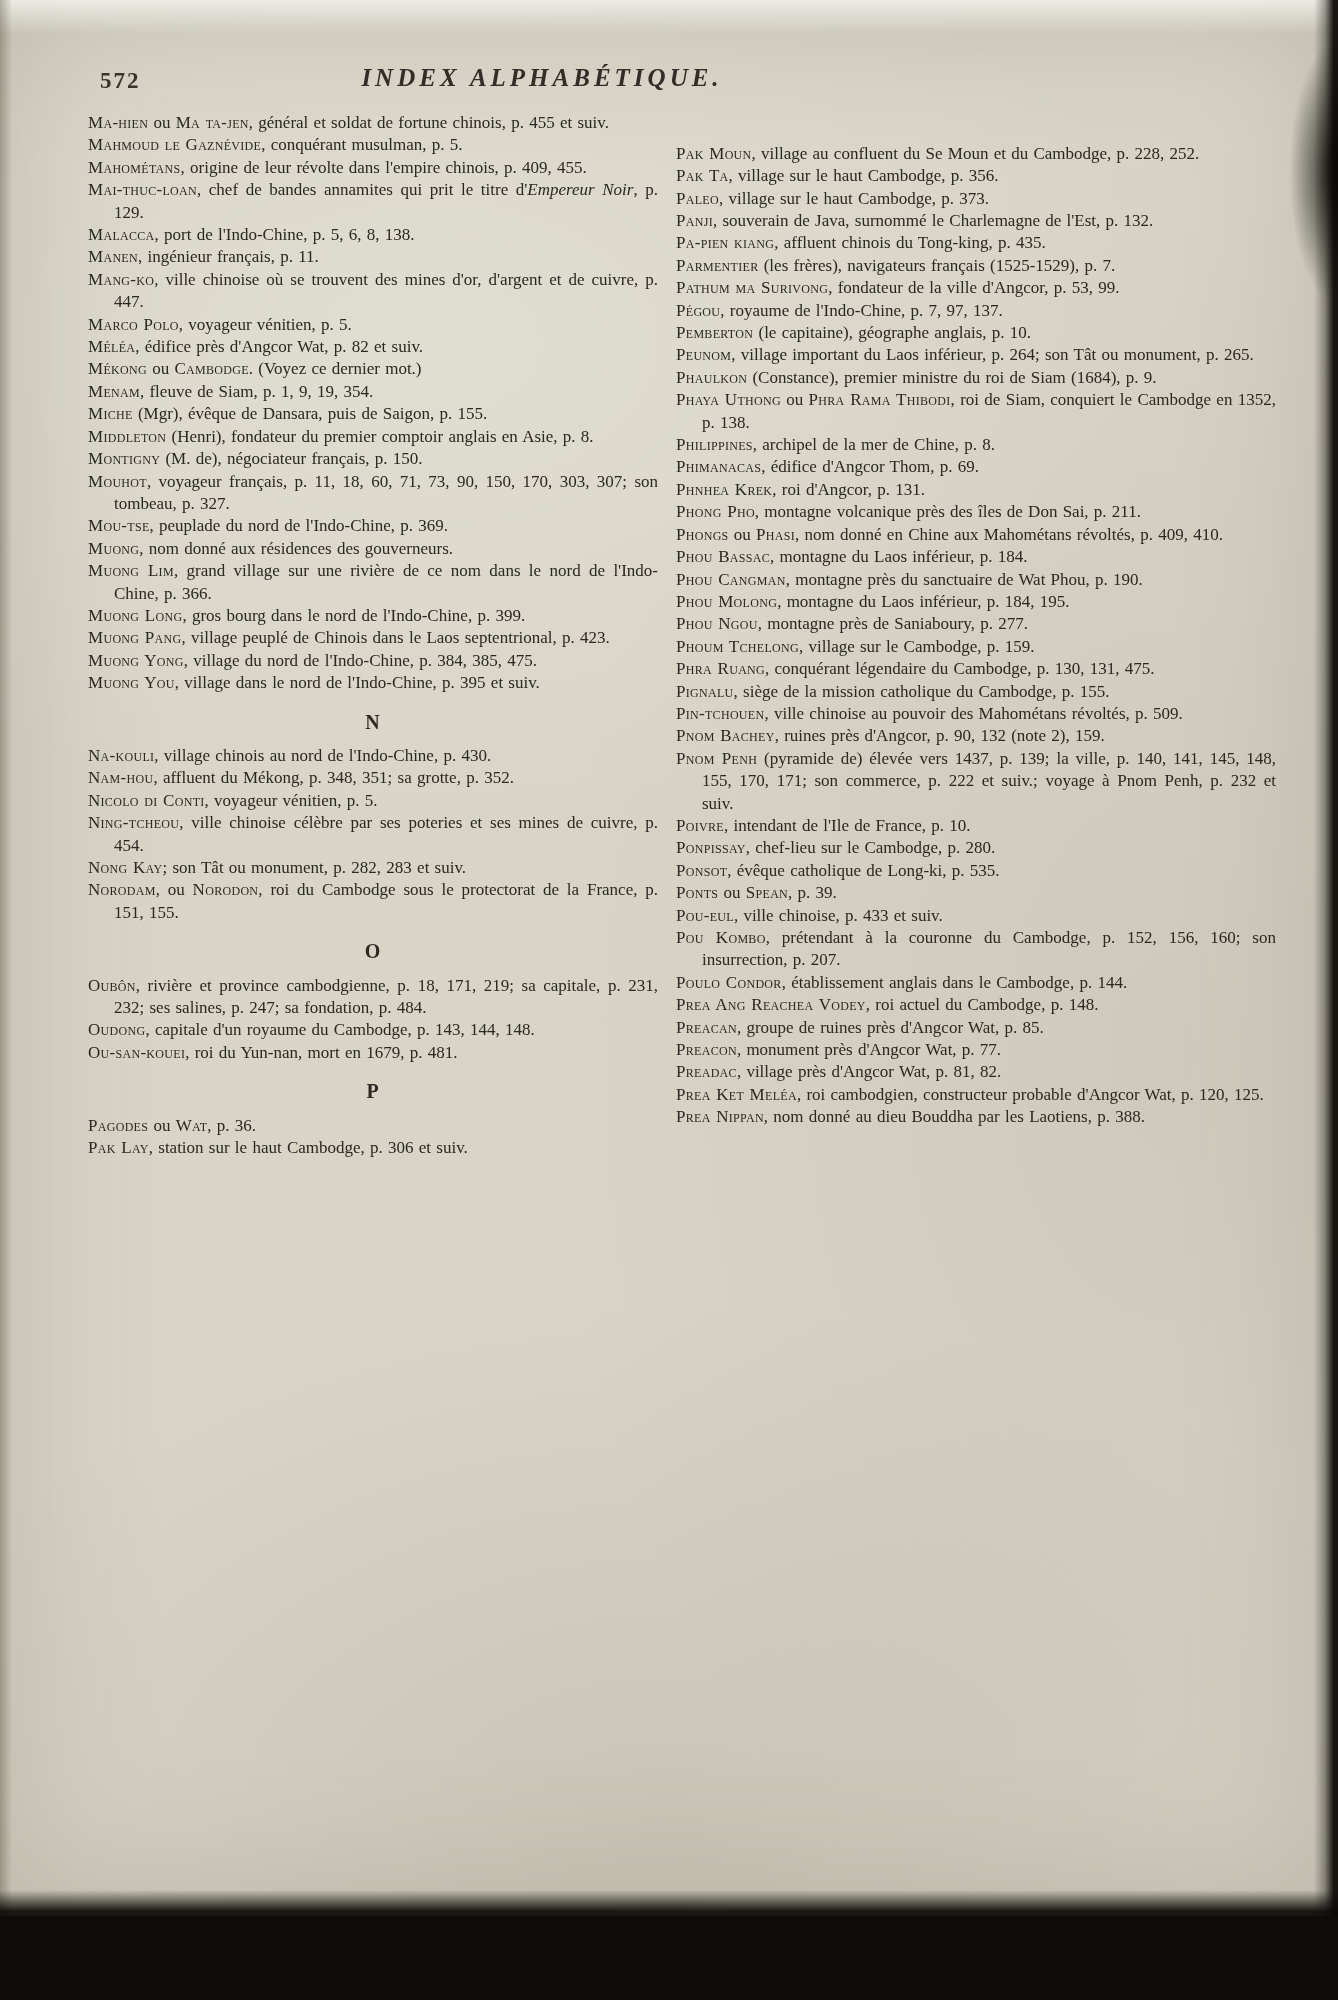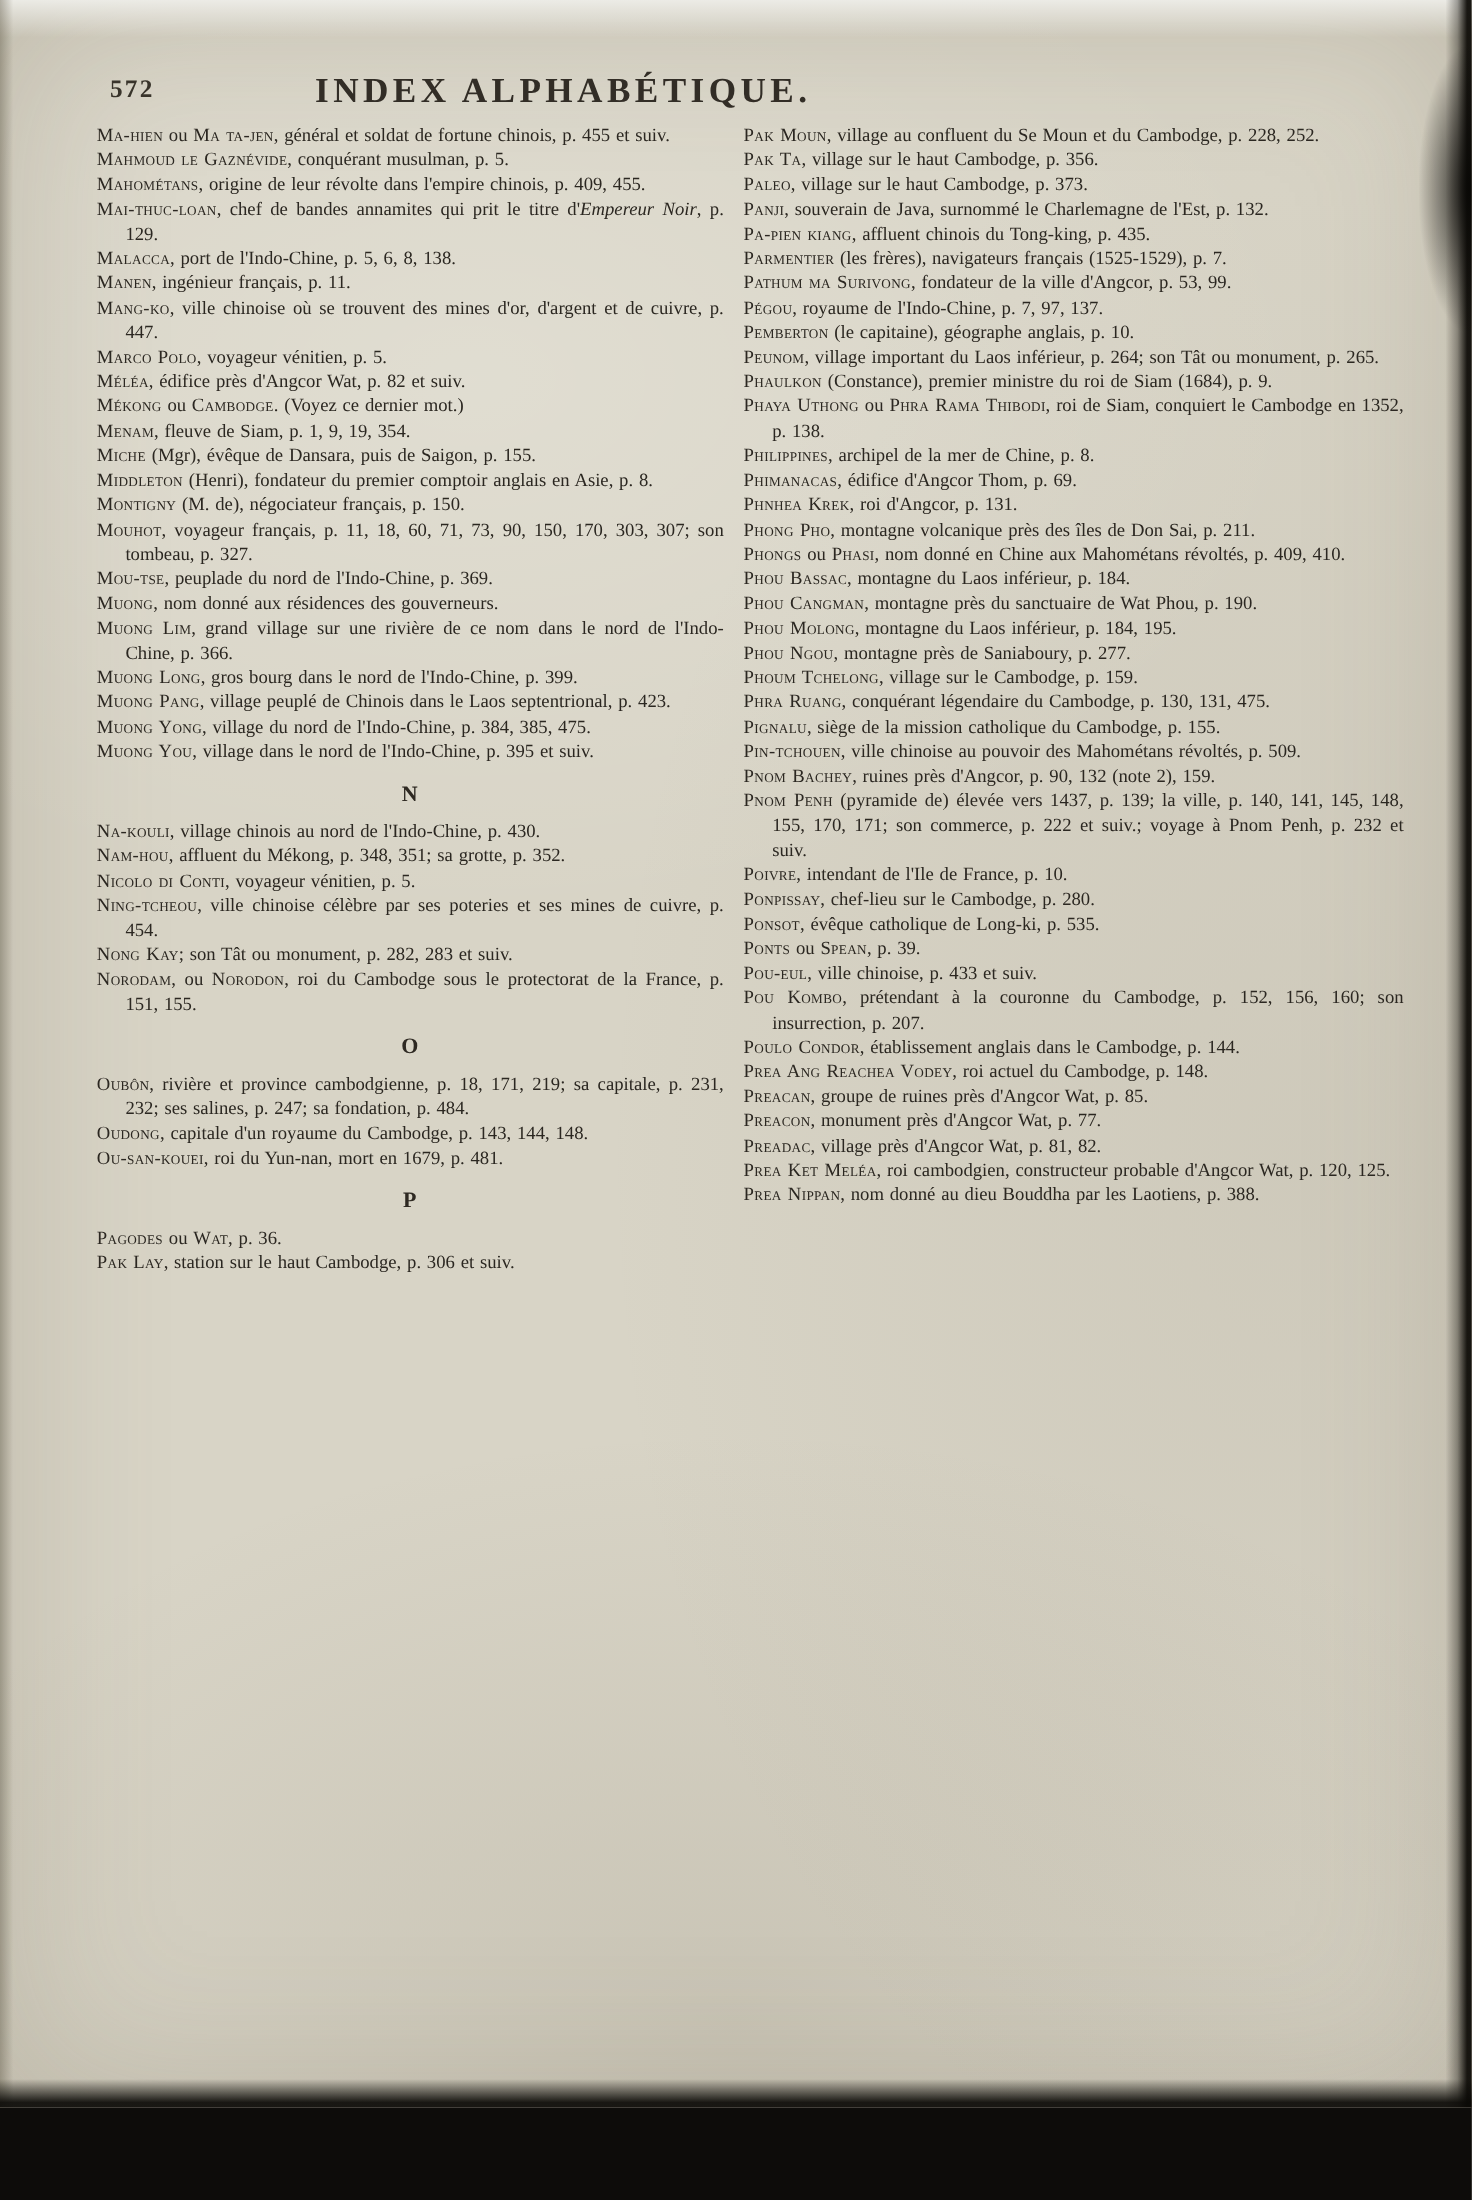"INDEX ALPHABÉTIQUE." .page-title { font-size: 32px -> 25px; font-style: none -> italic; left: 512px -> 542px }
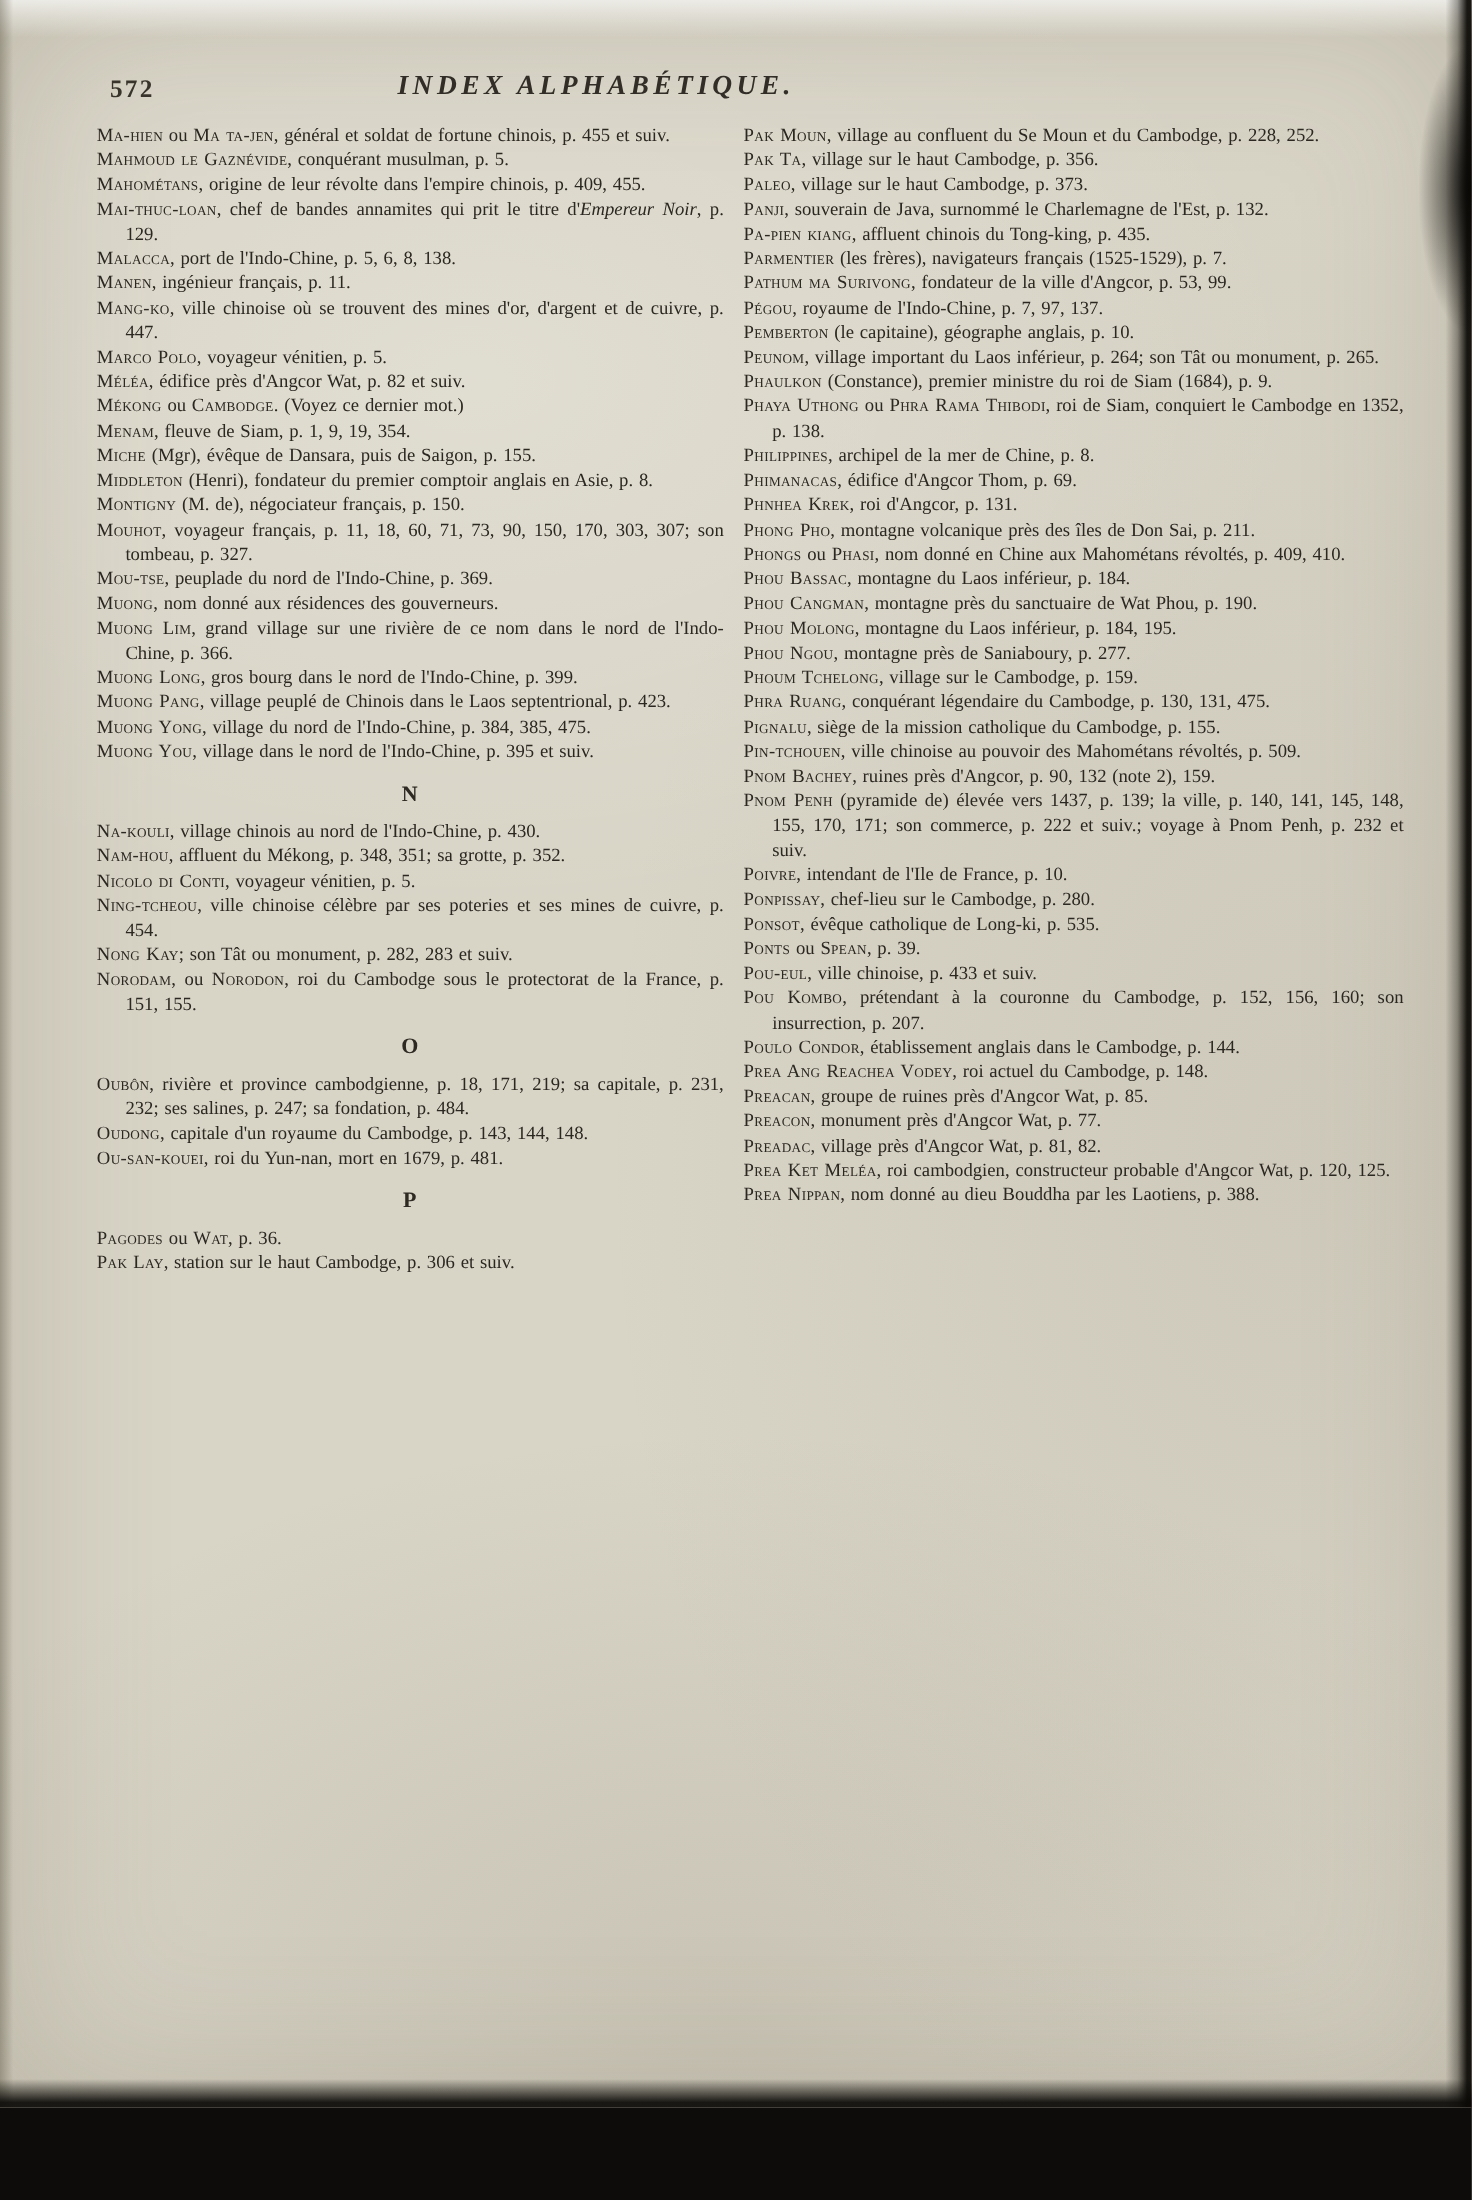"Ma-hien ou Ma ta-jen, général" .columns { align-items: flex-start -> center }
